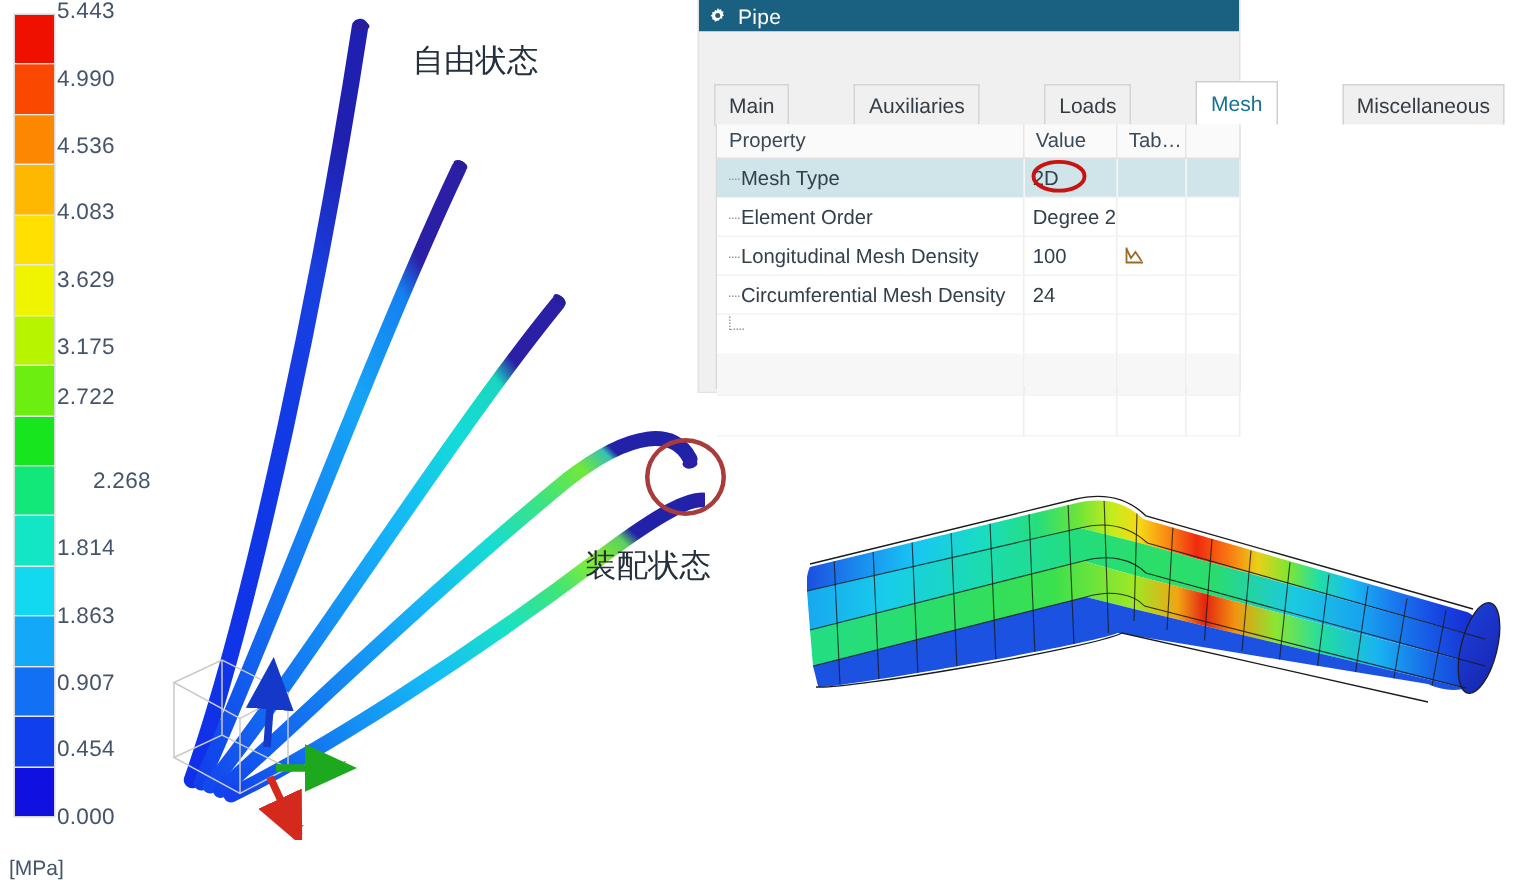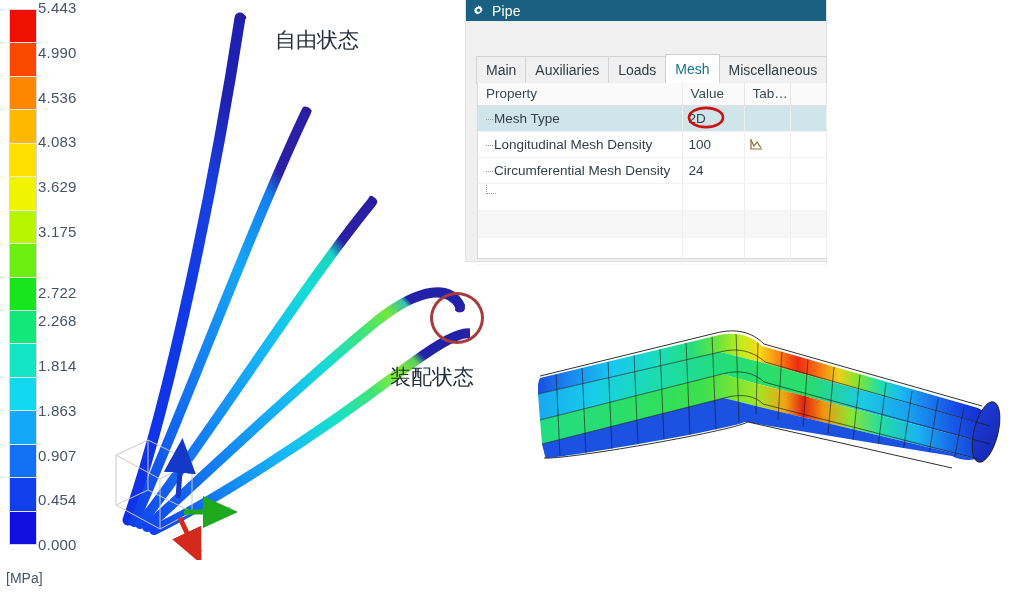"Main" #tabstrip { gap: none -> 44px }
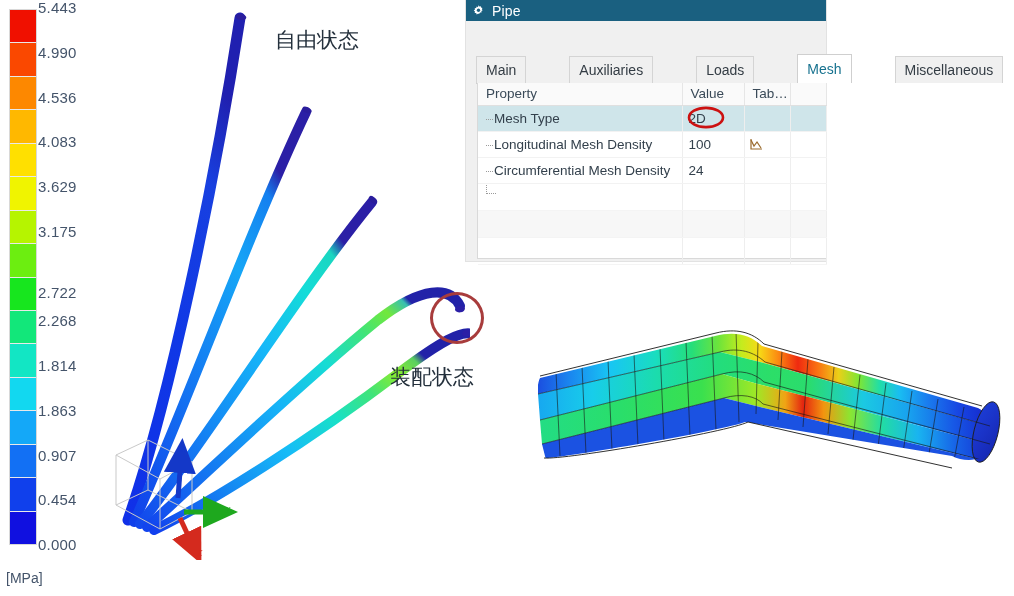"Element Order" tr { html: none -> <tr> <td><span></span>Element Order</td> <td>Degree 2</td> <td></td> <td></td> </tr> }
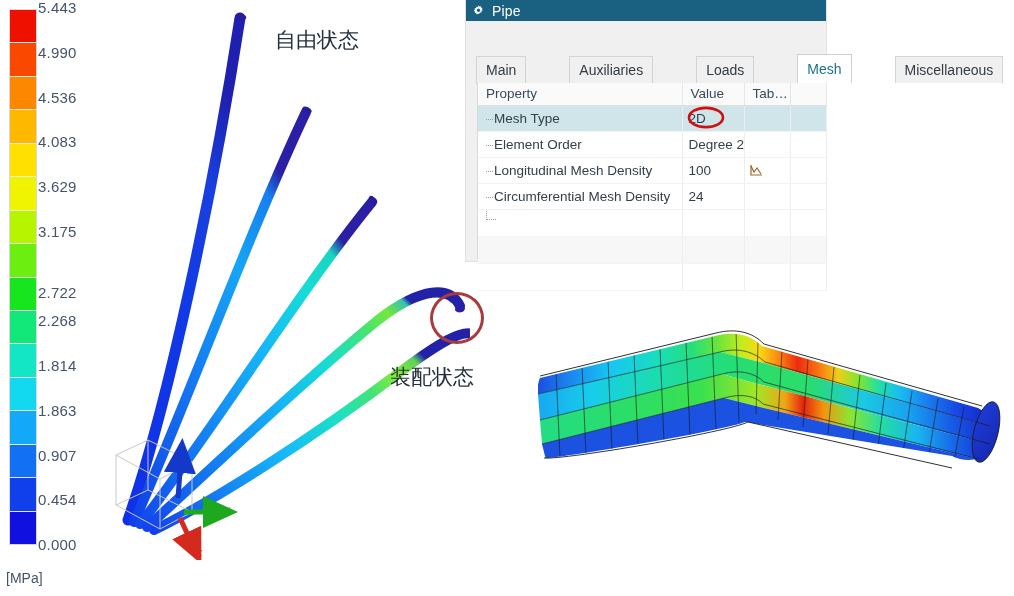"2.722" div.legend-label { top: 284px -> 256px }
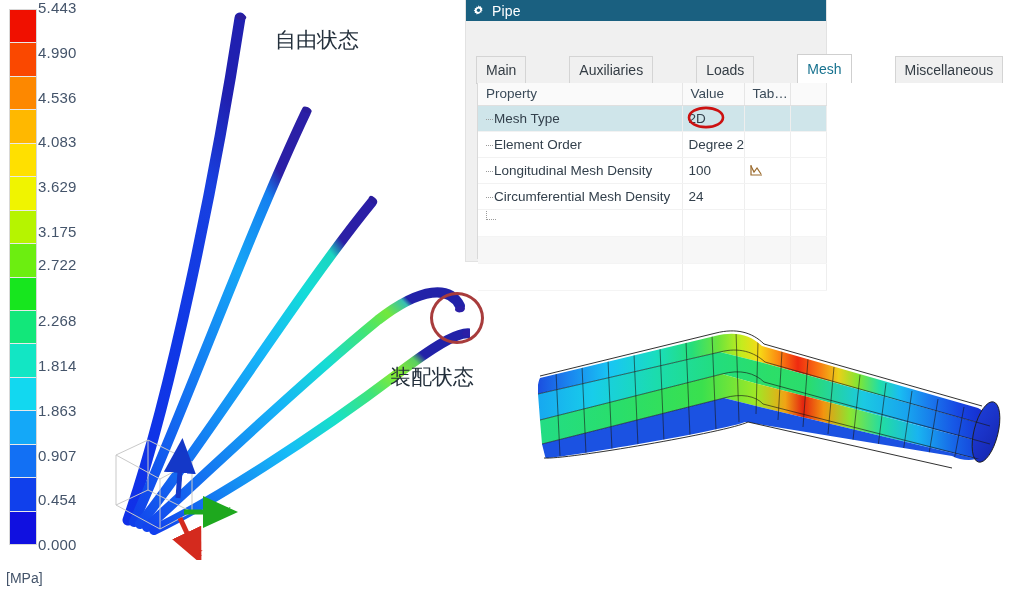"2.268" div.legend-label { padding-left: none -> 24px }
